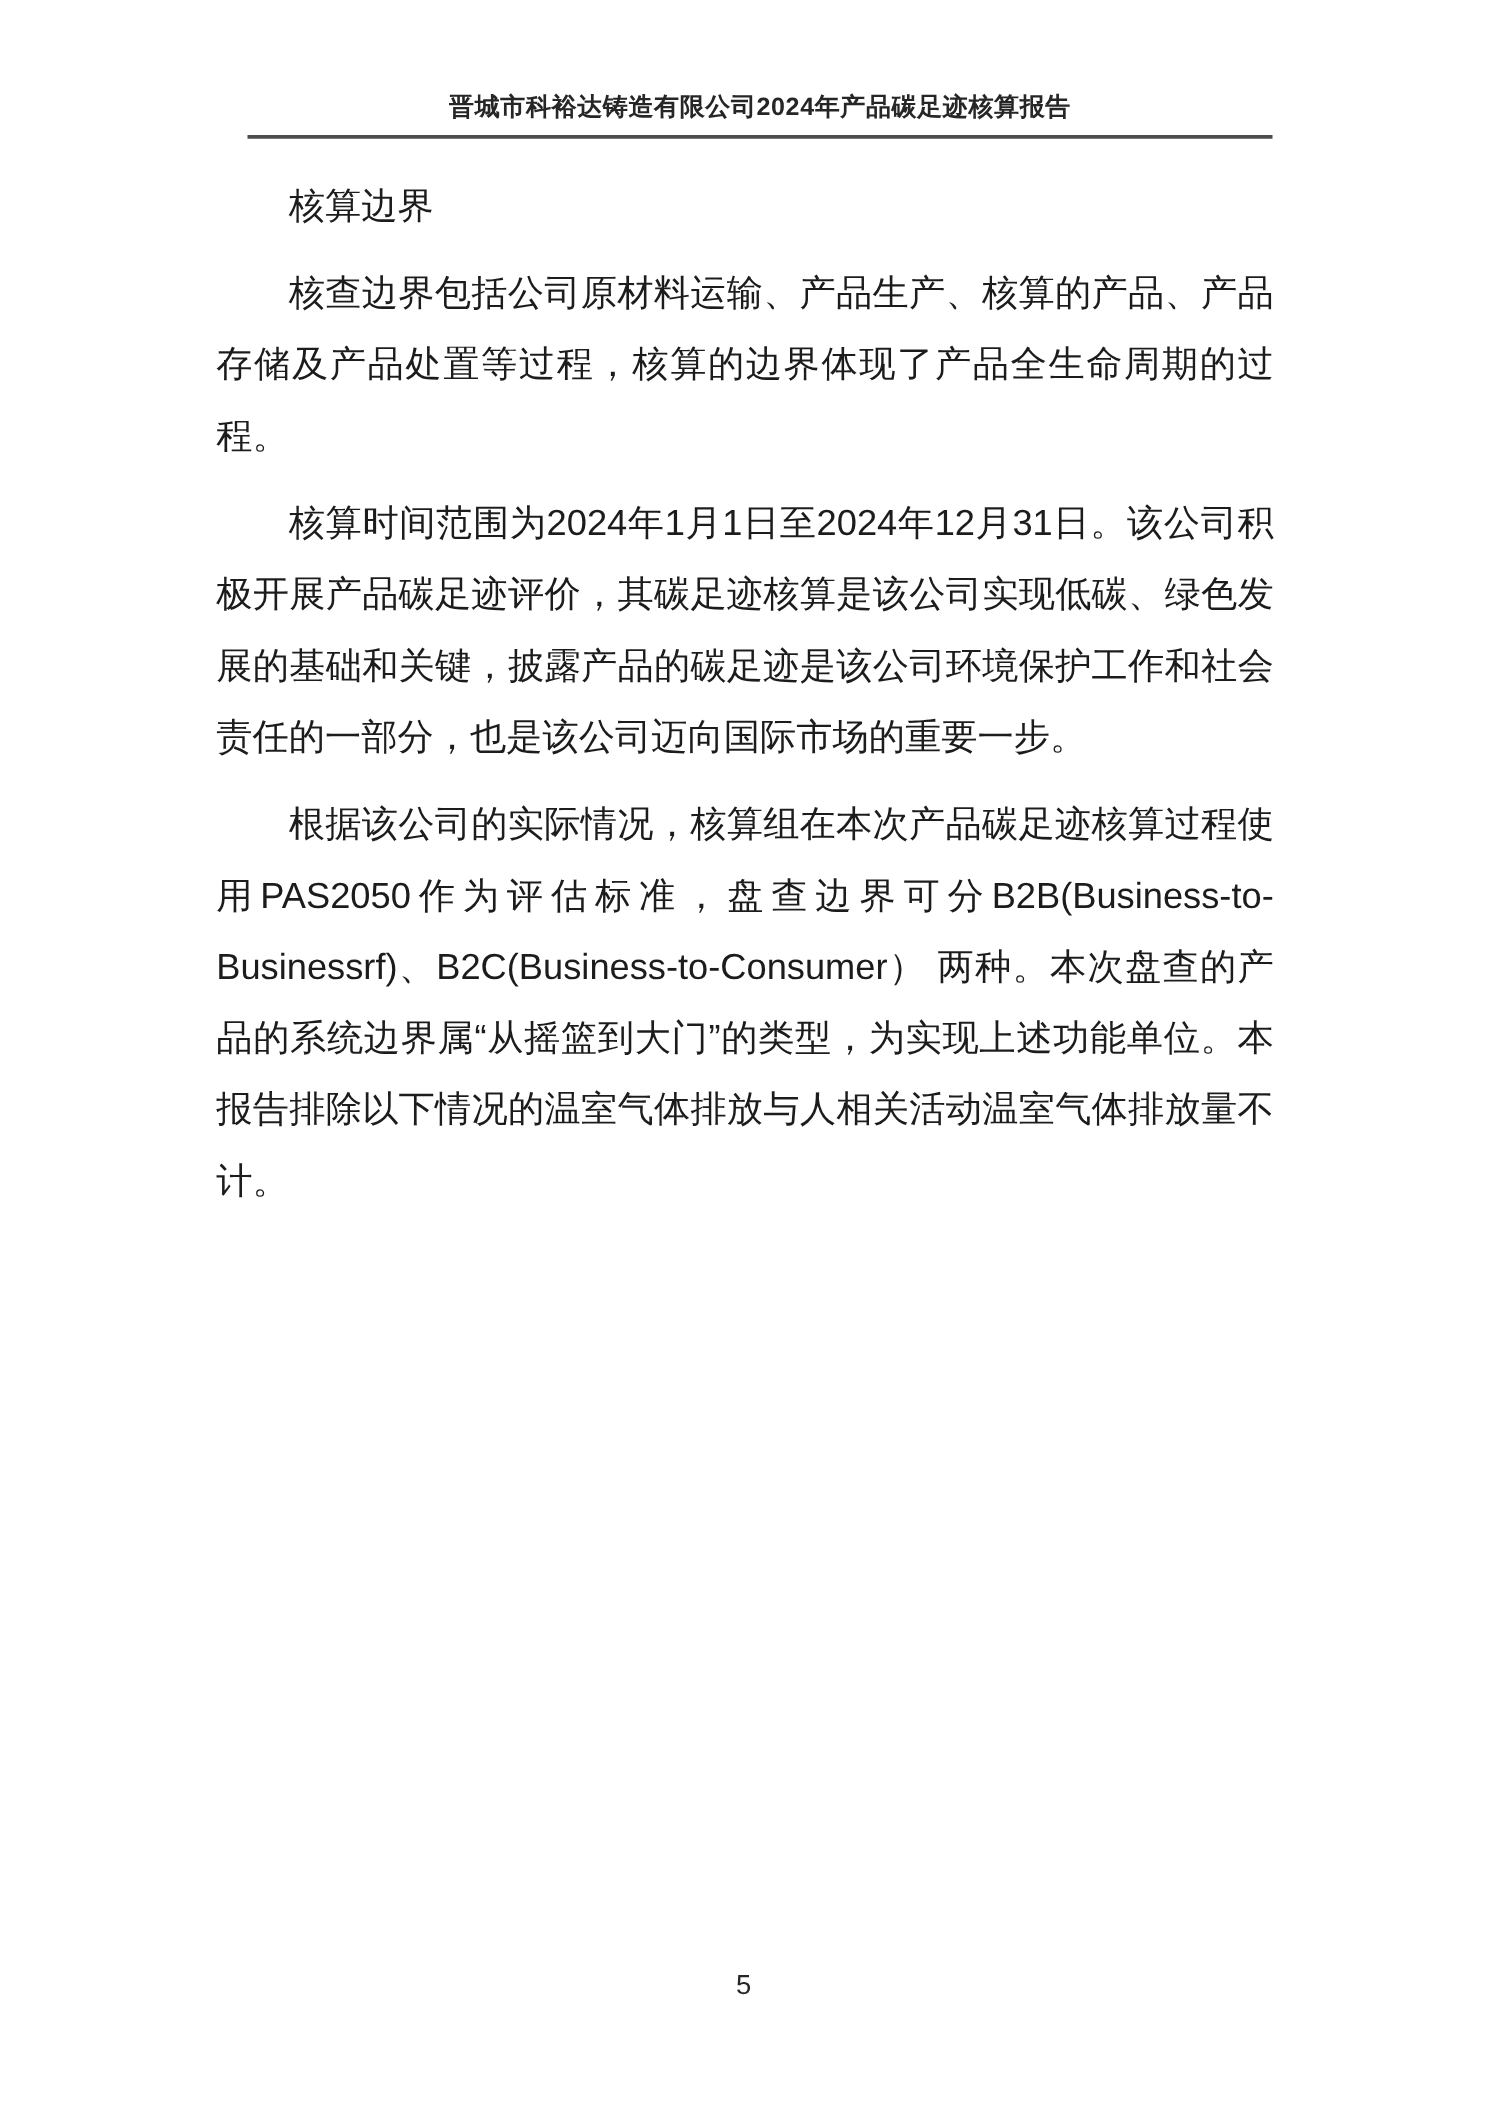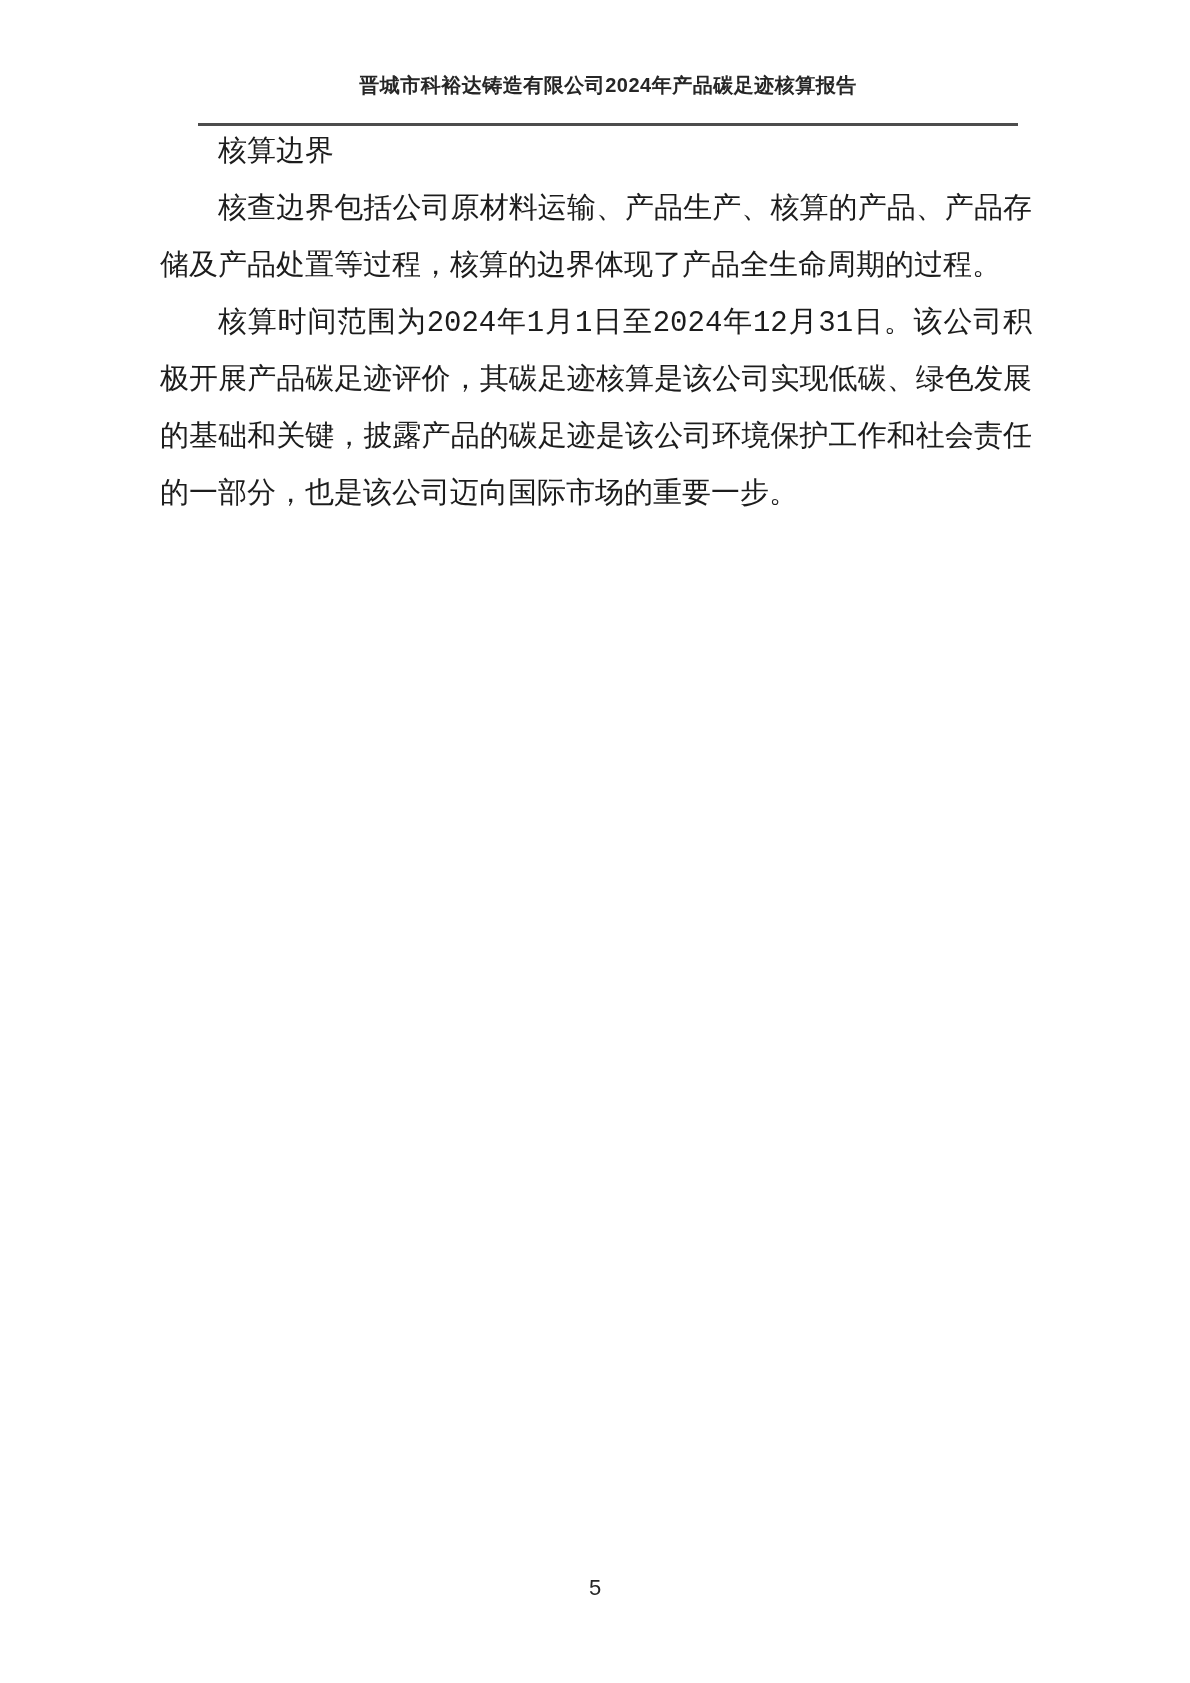"晋城市科裕达铸造有限公司2024年产品碳足迹核算报告" .header { padding-bottom: 24px -> 9px }
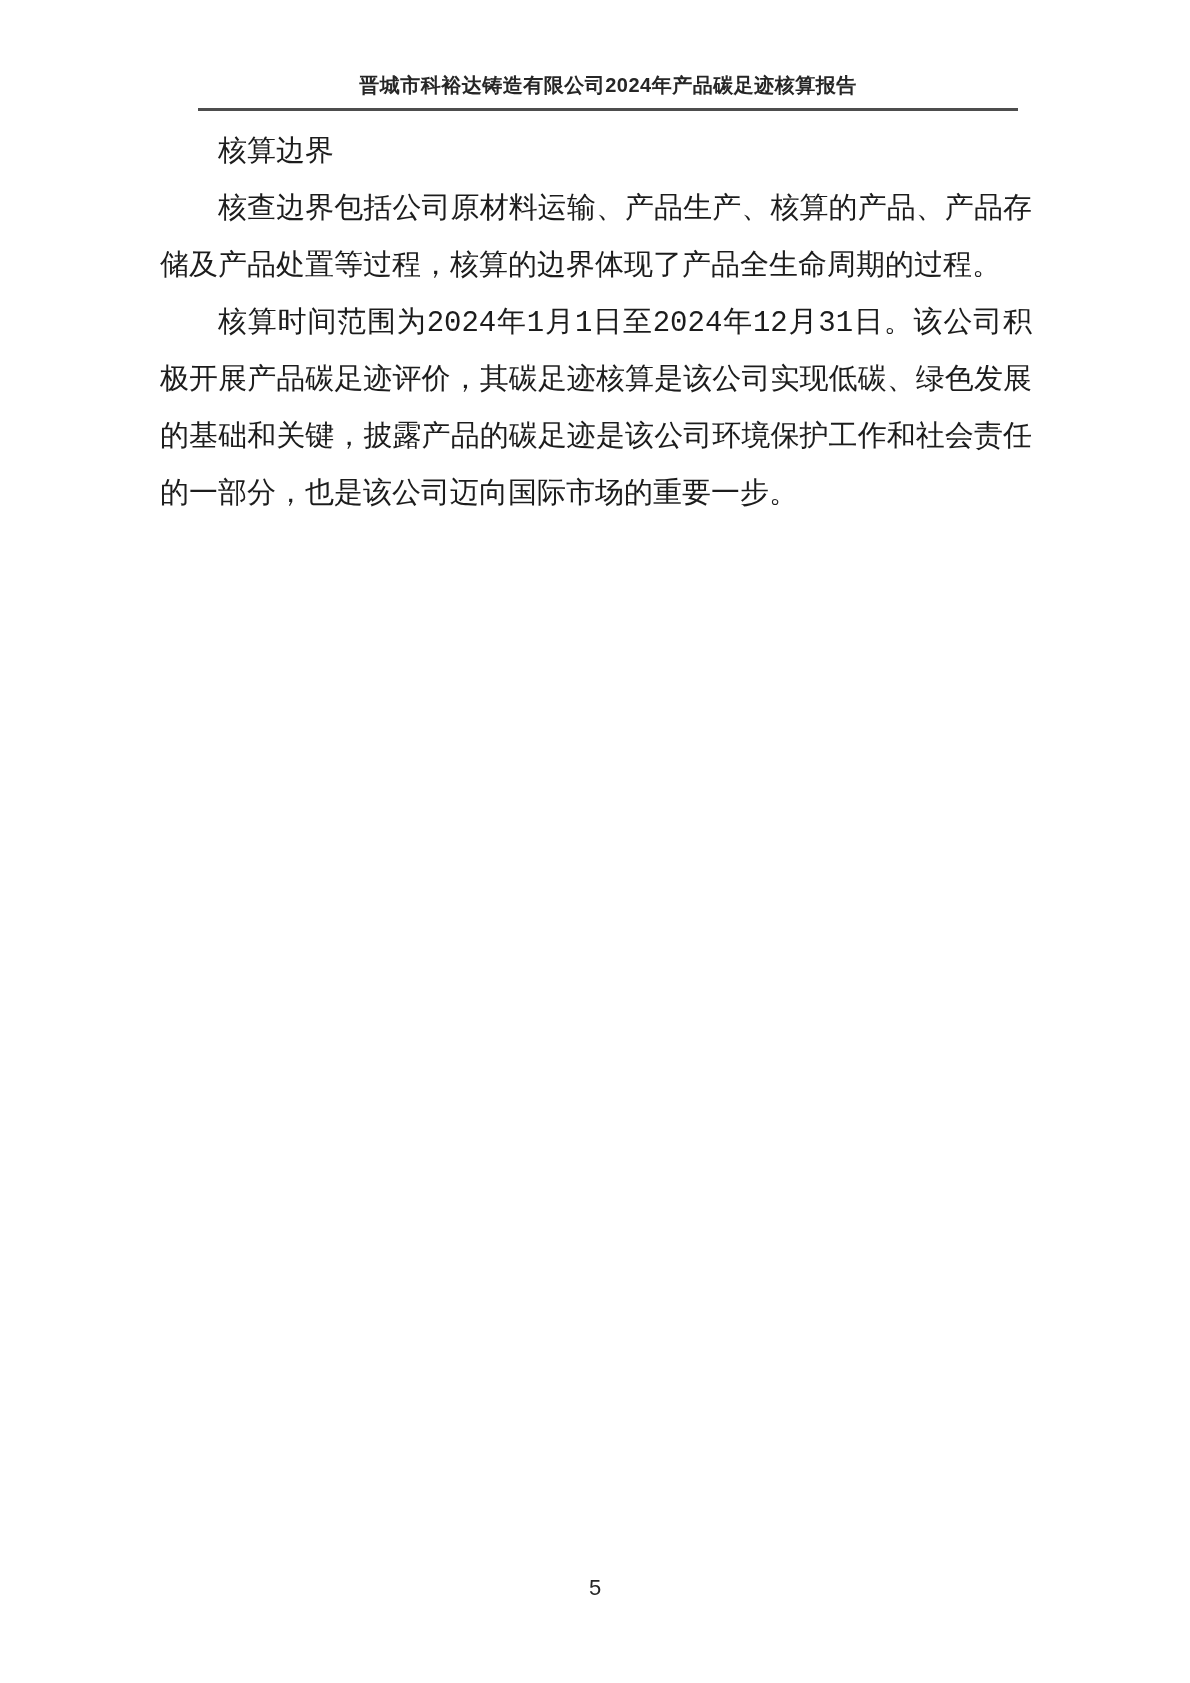"核算边界" .content p { font-family: Liberation Mono, monospace -> none; margin: 0 -> 13px }
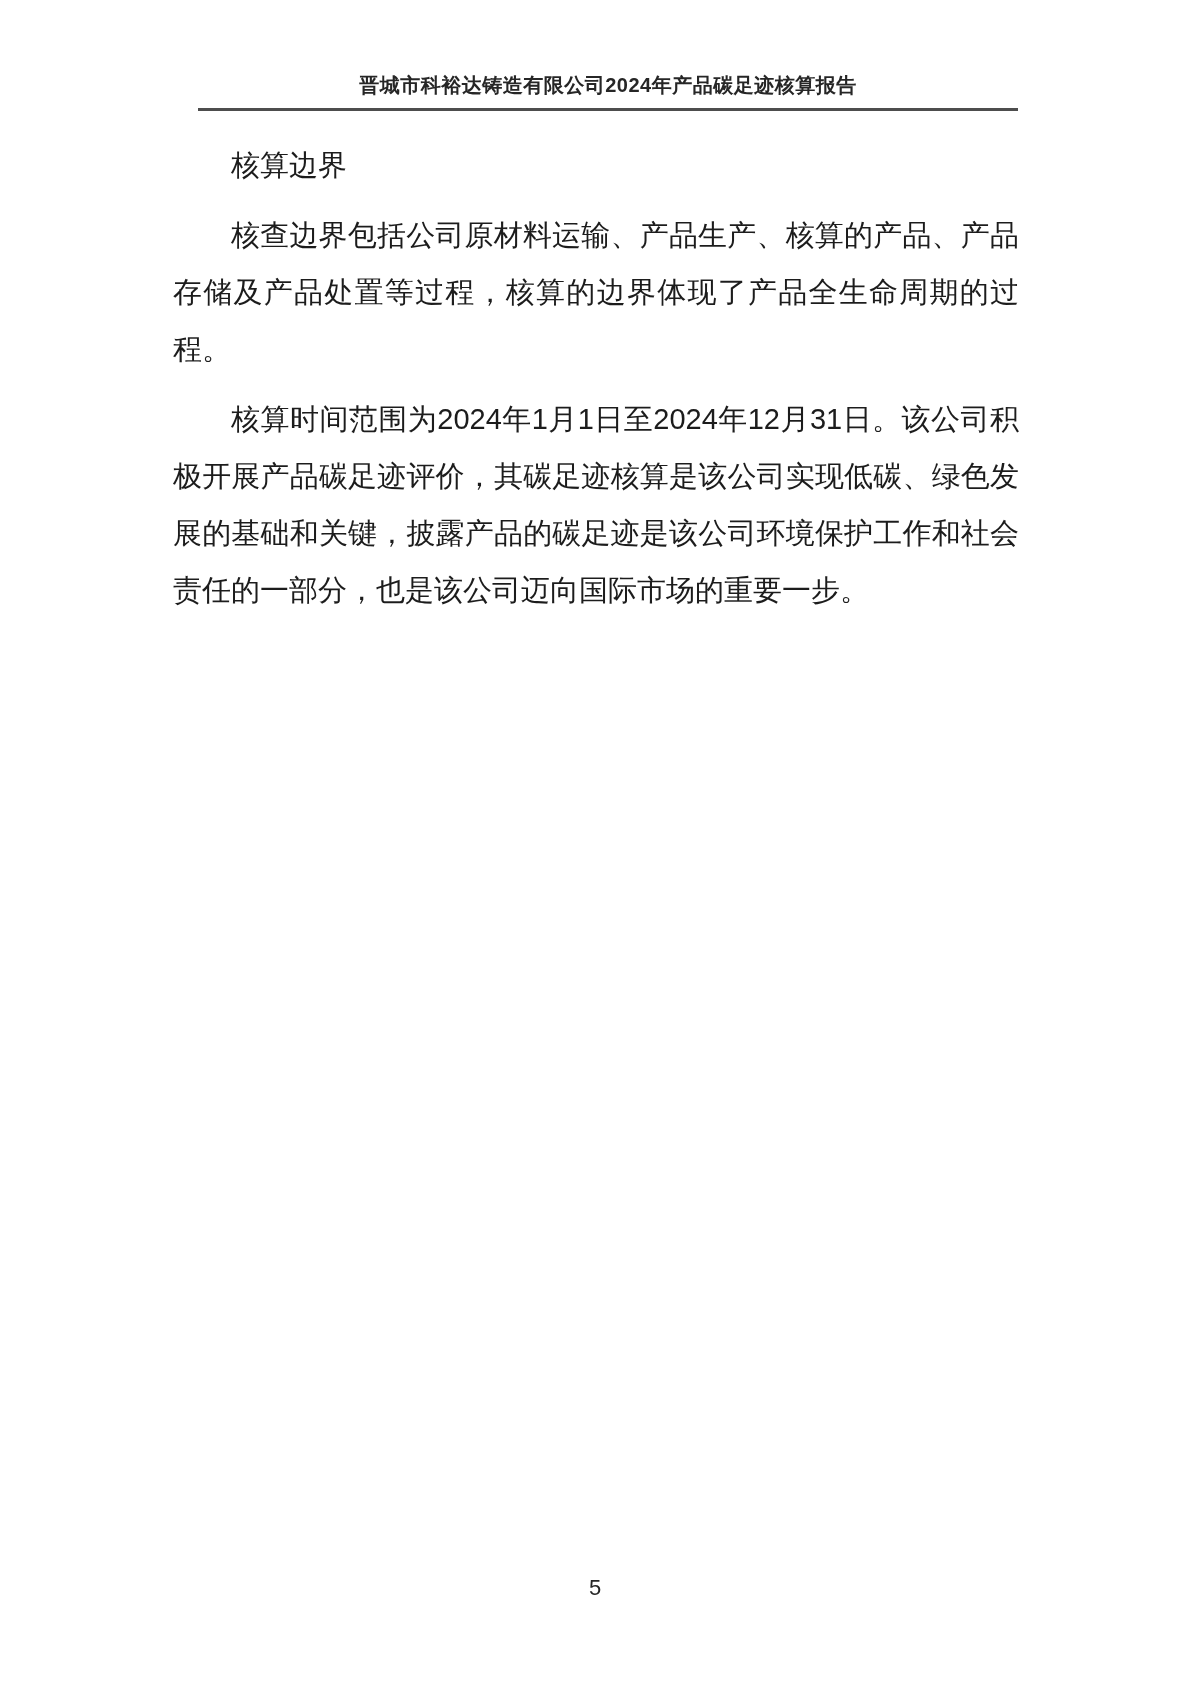"根据该公司的实际情况，核算组在本次产品碳足迹核算过程使用PAS2050作为评估标" p { html: none -> <p>根据该公司的实际情况，核算组在本次产品碳足迹核算过程使用PAS2050作为评估标准，盘查边界可分B2B(Business-to-Businessrf)、B2C(Business-to-Consumer） 两种。本次盘查的产品的系统边界属“从摇篮到大门”的类型，为实现上述功能单位。本报告排除以下情况的温室气体排放与人相关活动温室气体排放量不计。</p> }
